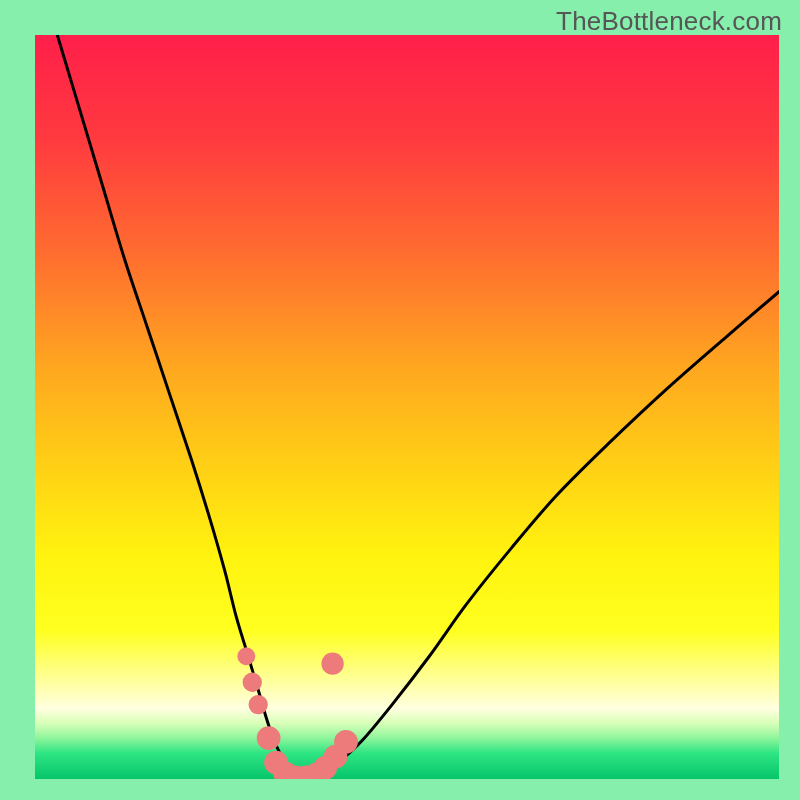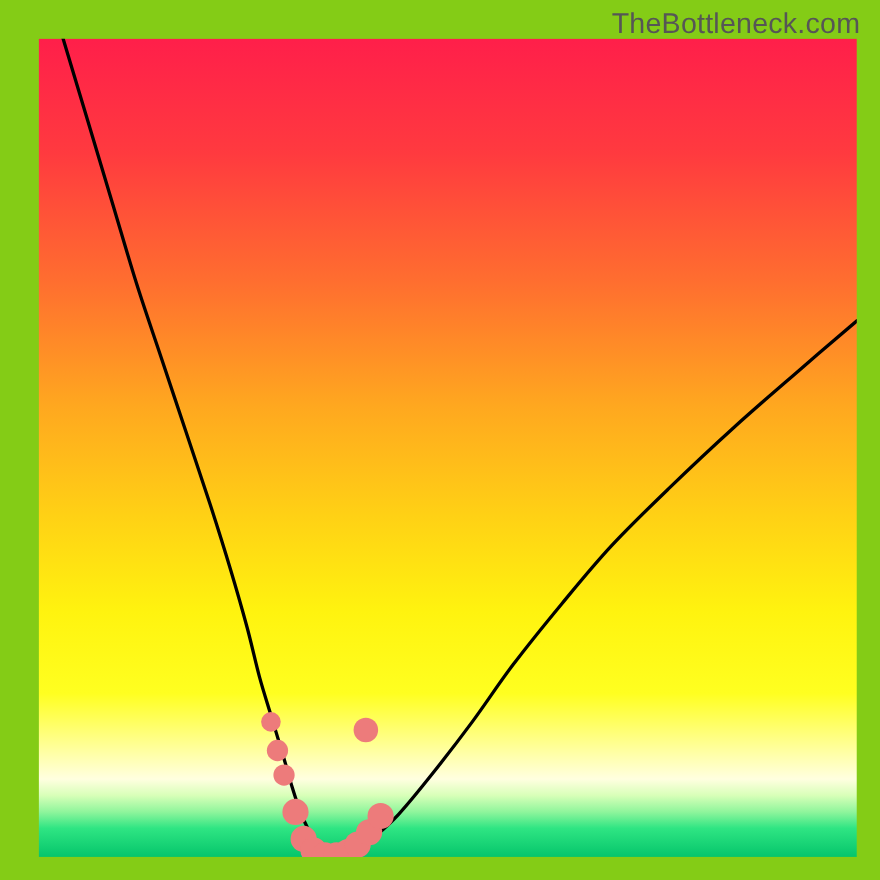"TheBottleneck.com" .frame { background: #84cc16 -> #86efac }
